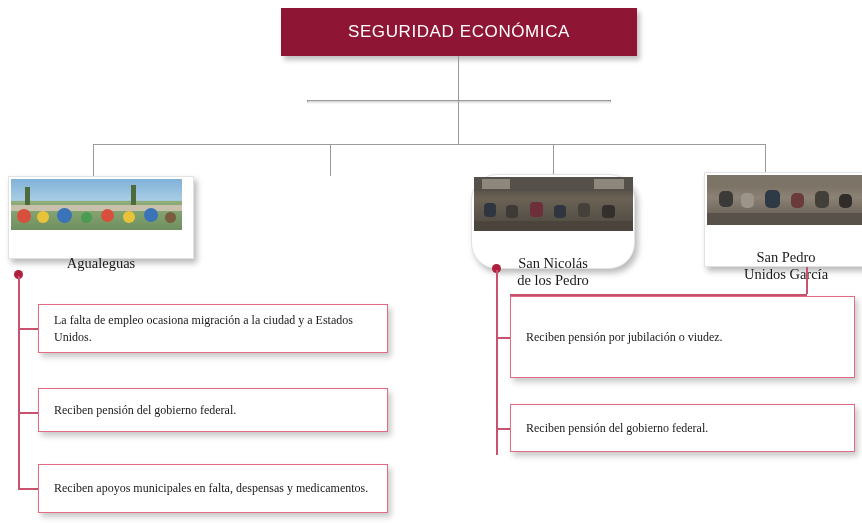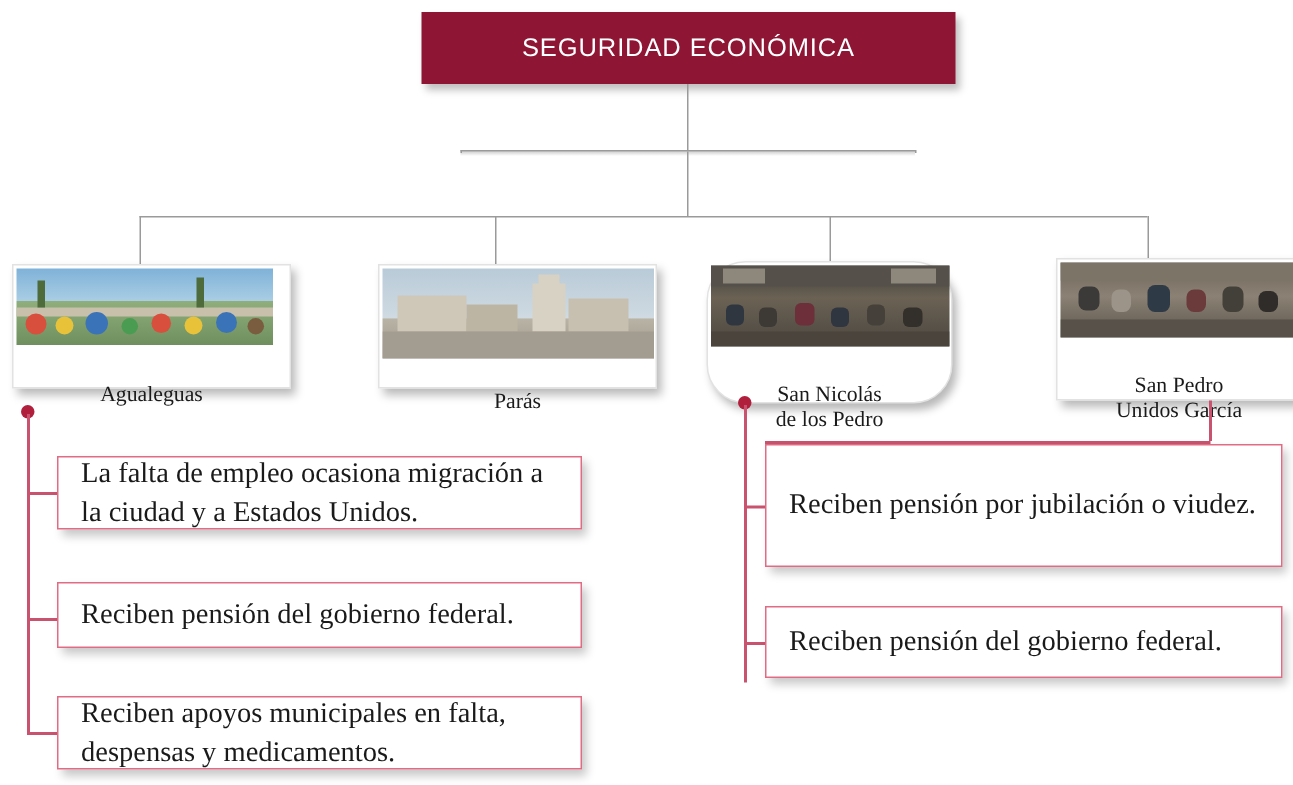"Parás" div.city-card { html: <div> <div> <div></div> <div></div> <div></div> <div></div> <div></div> <div></div> </div> <div>Parás</div> </div> -> none }
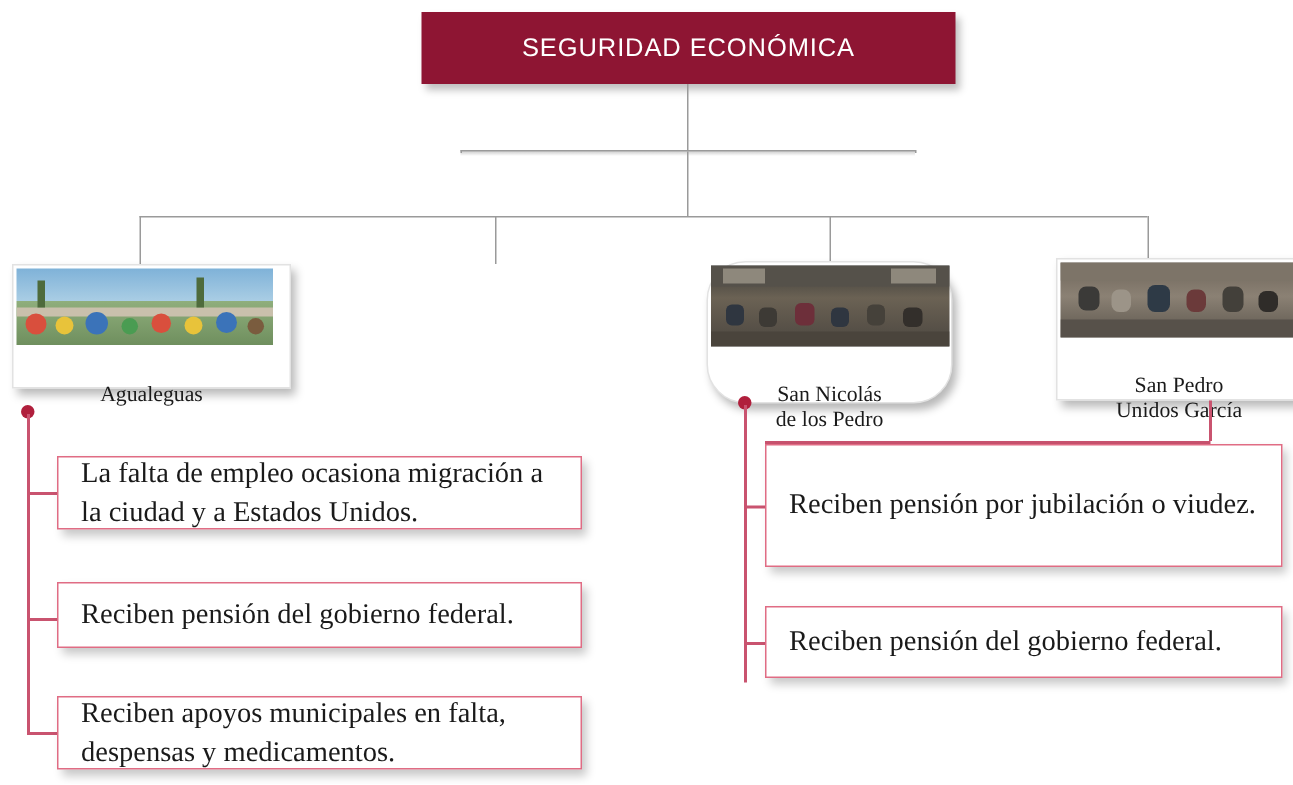"La falta de empleo ocasiona" .note { font-size: 19px -> 12px }
